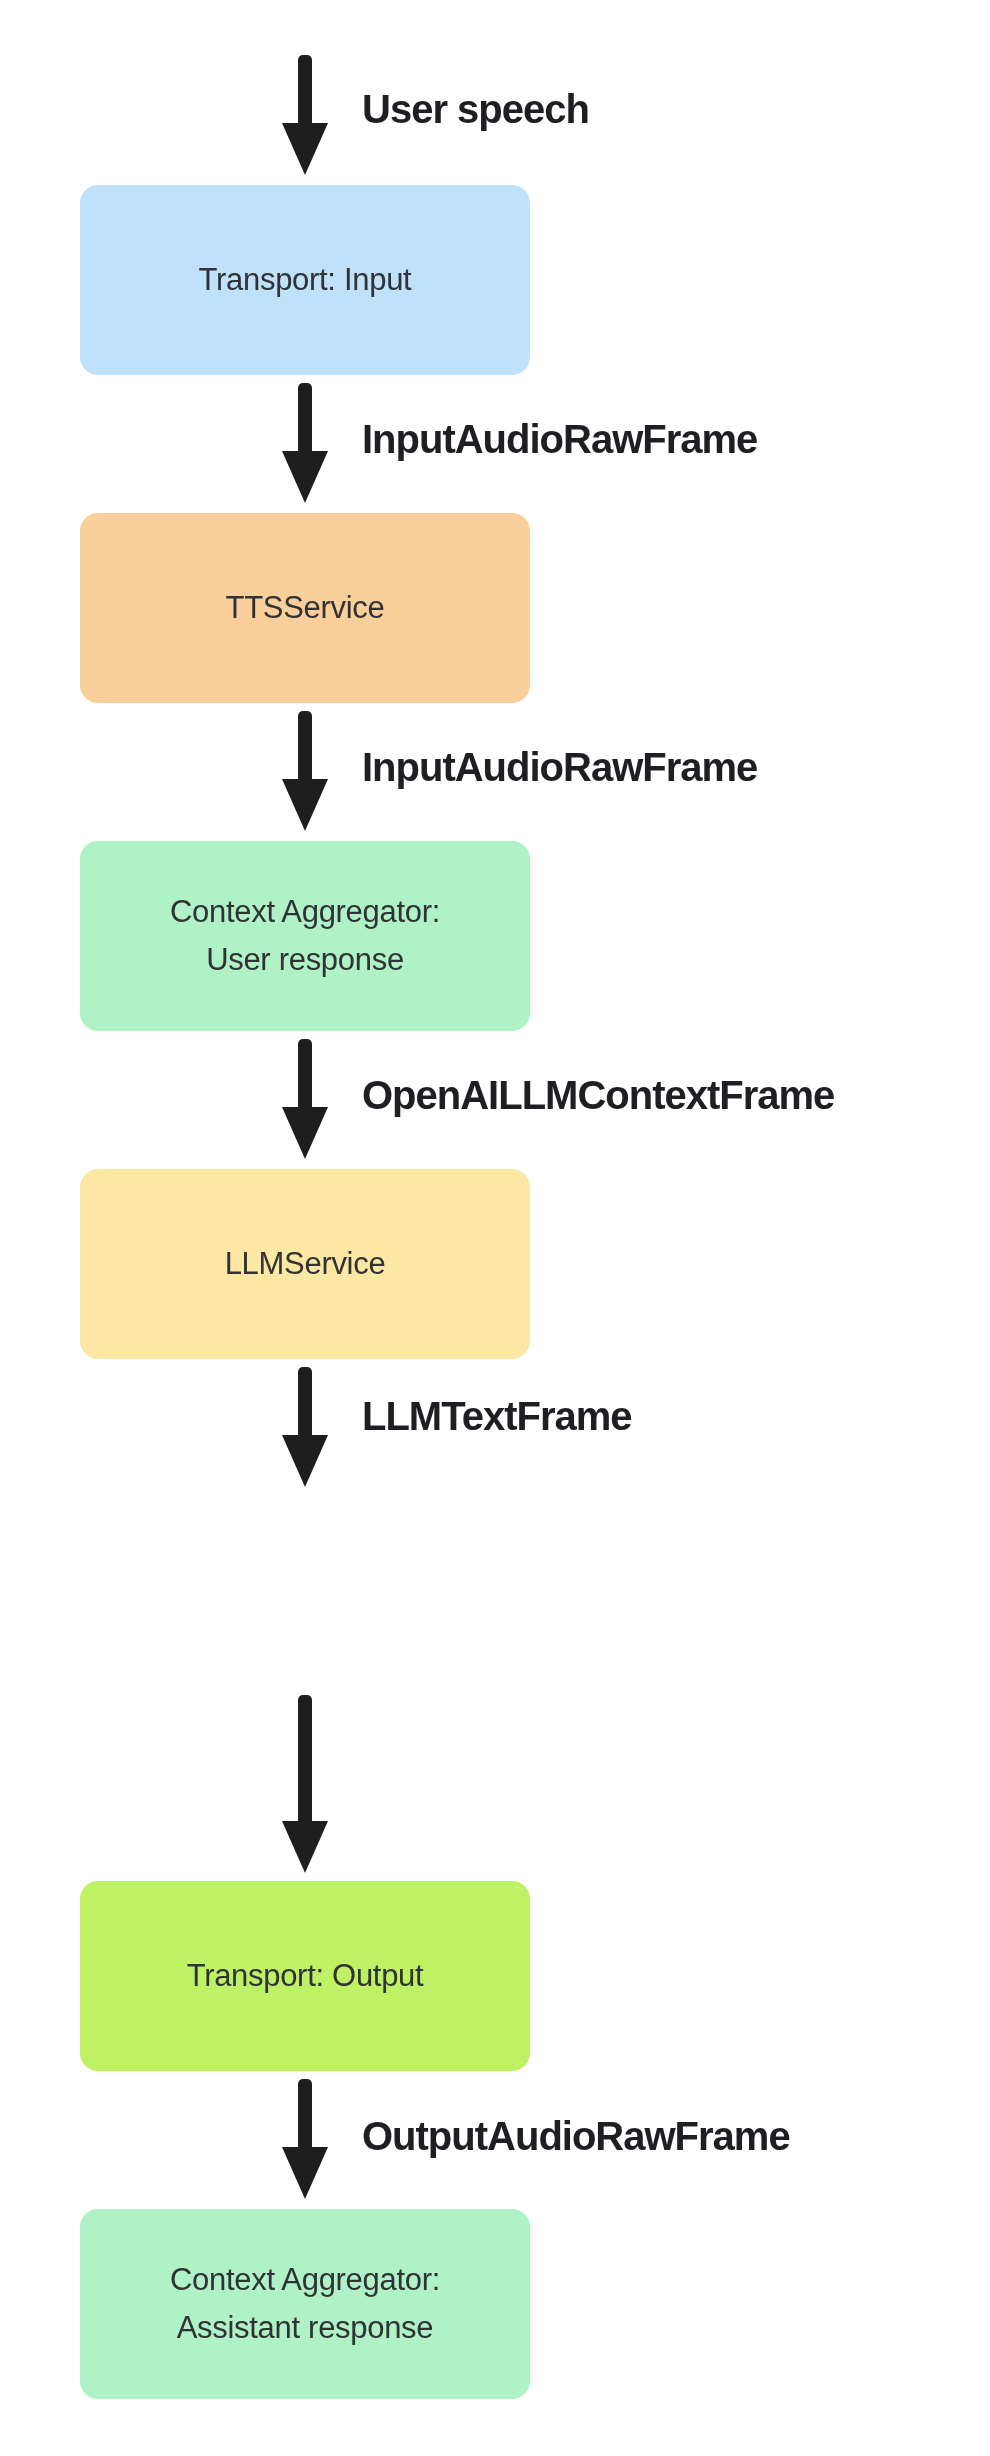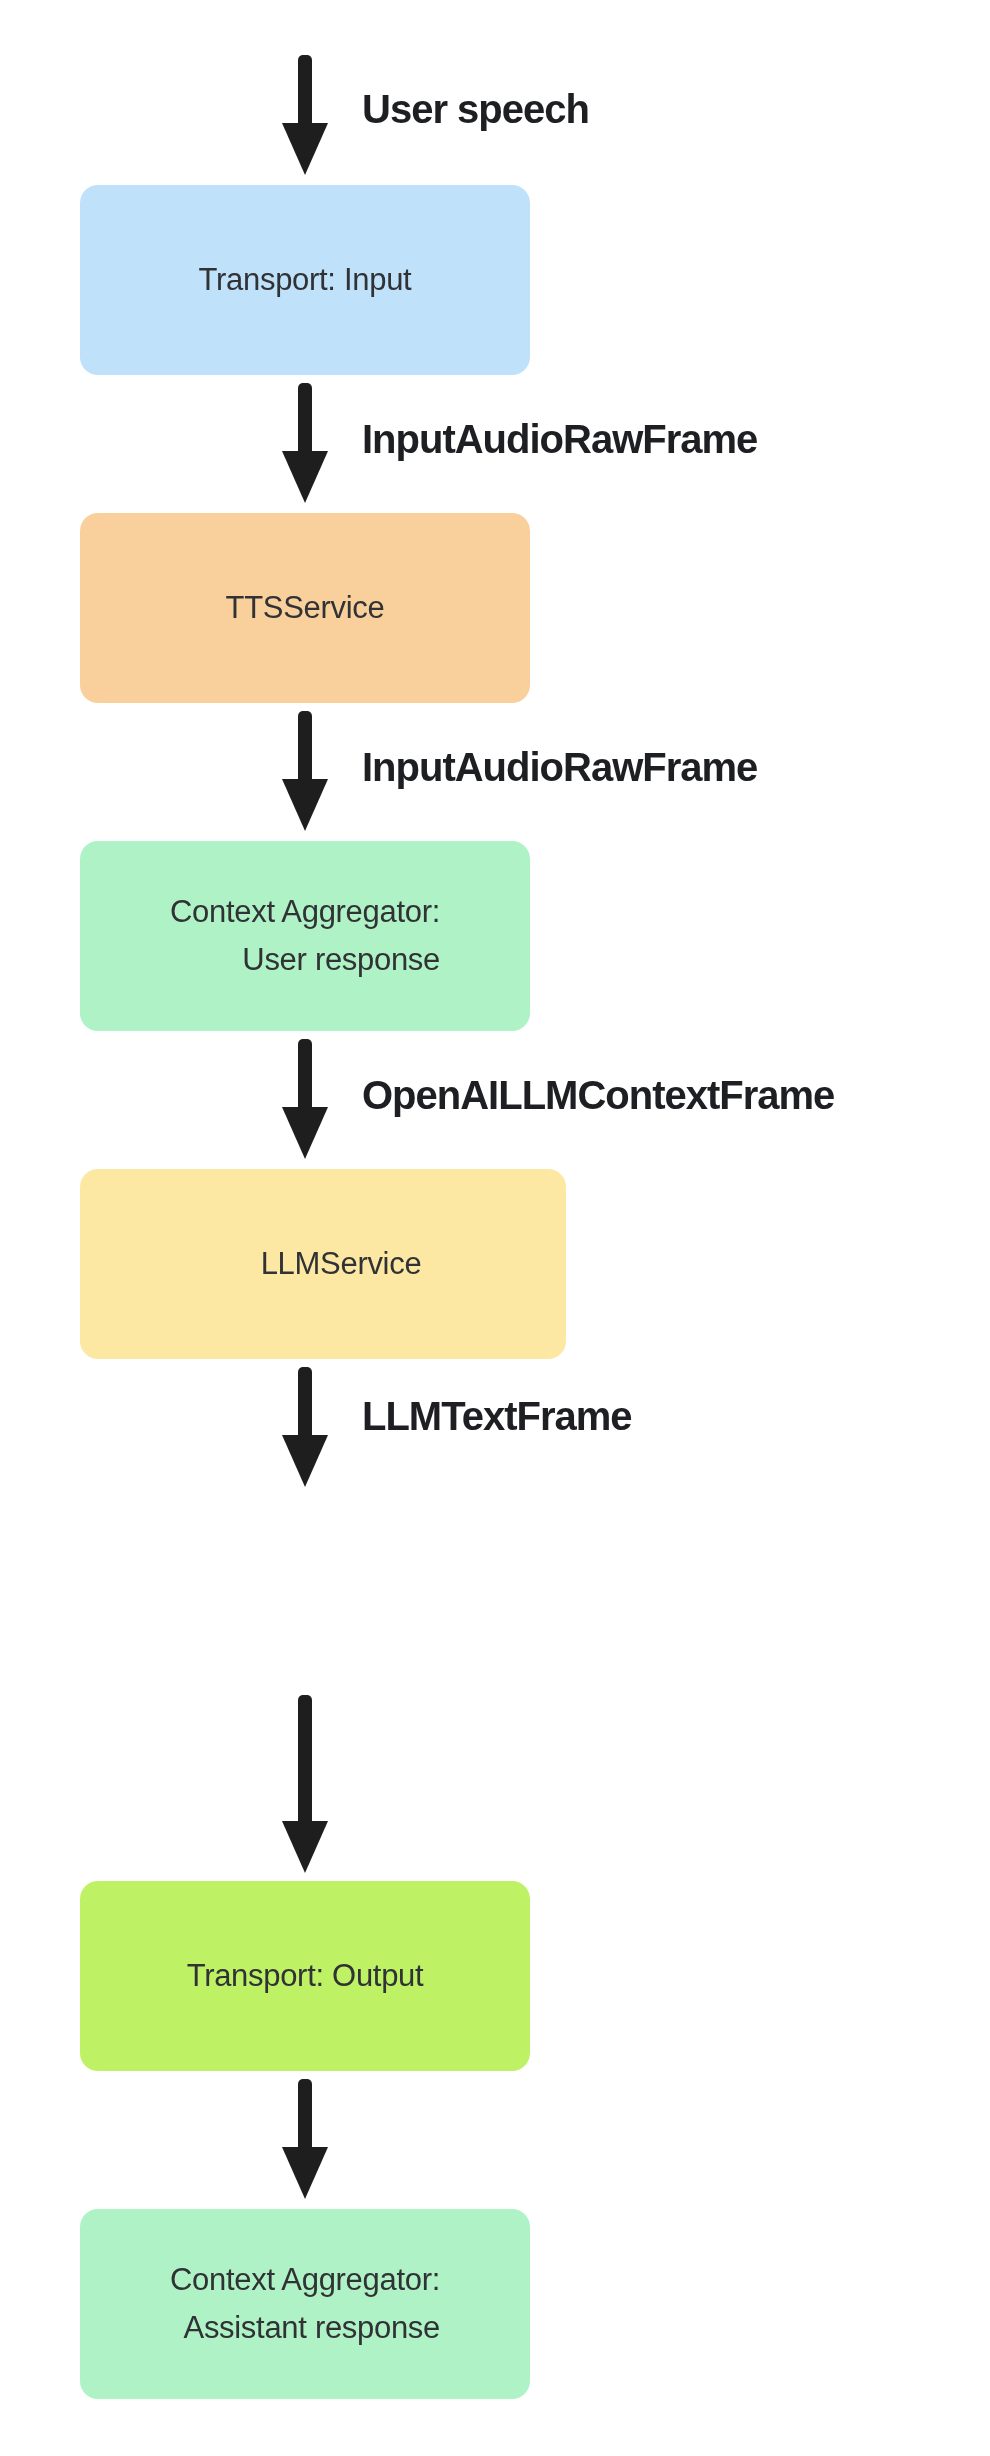"Transport: Input" .node-label { text-align: right -> none }
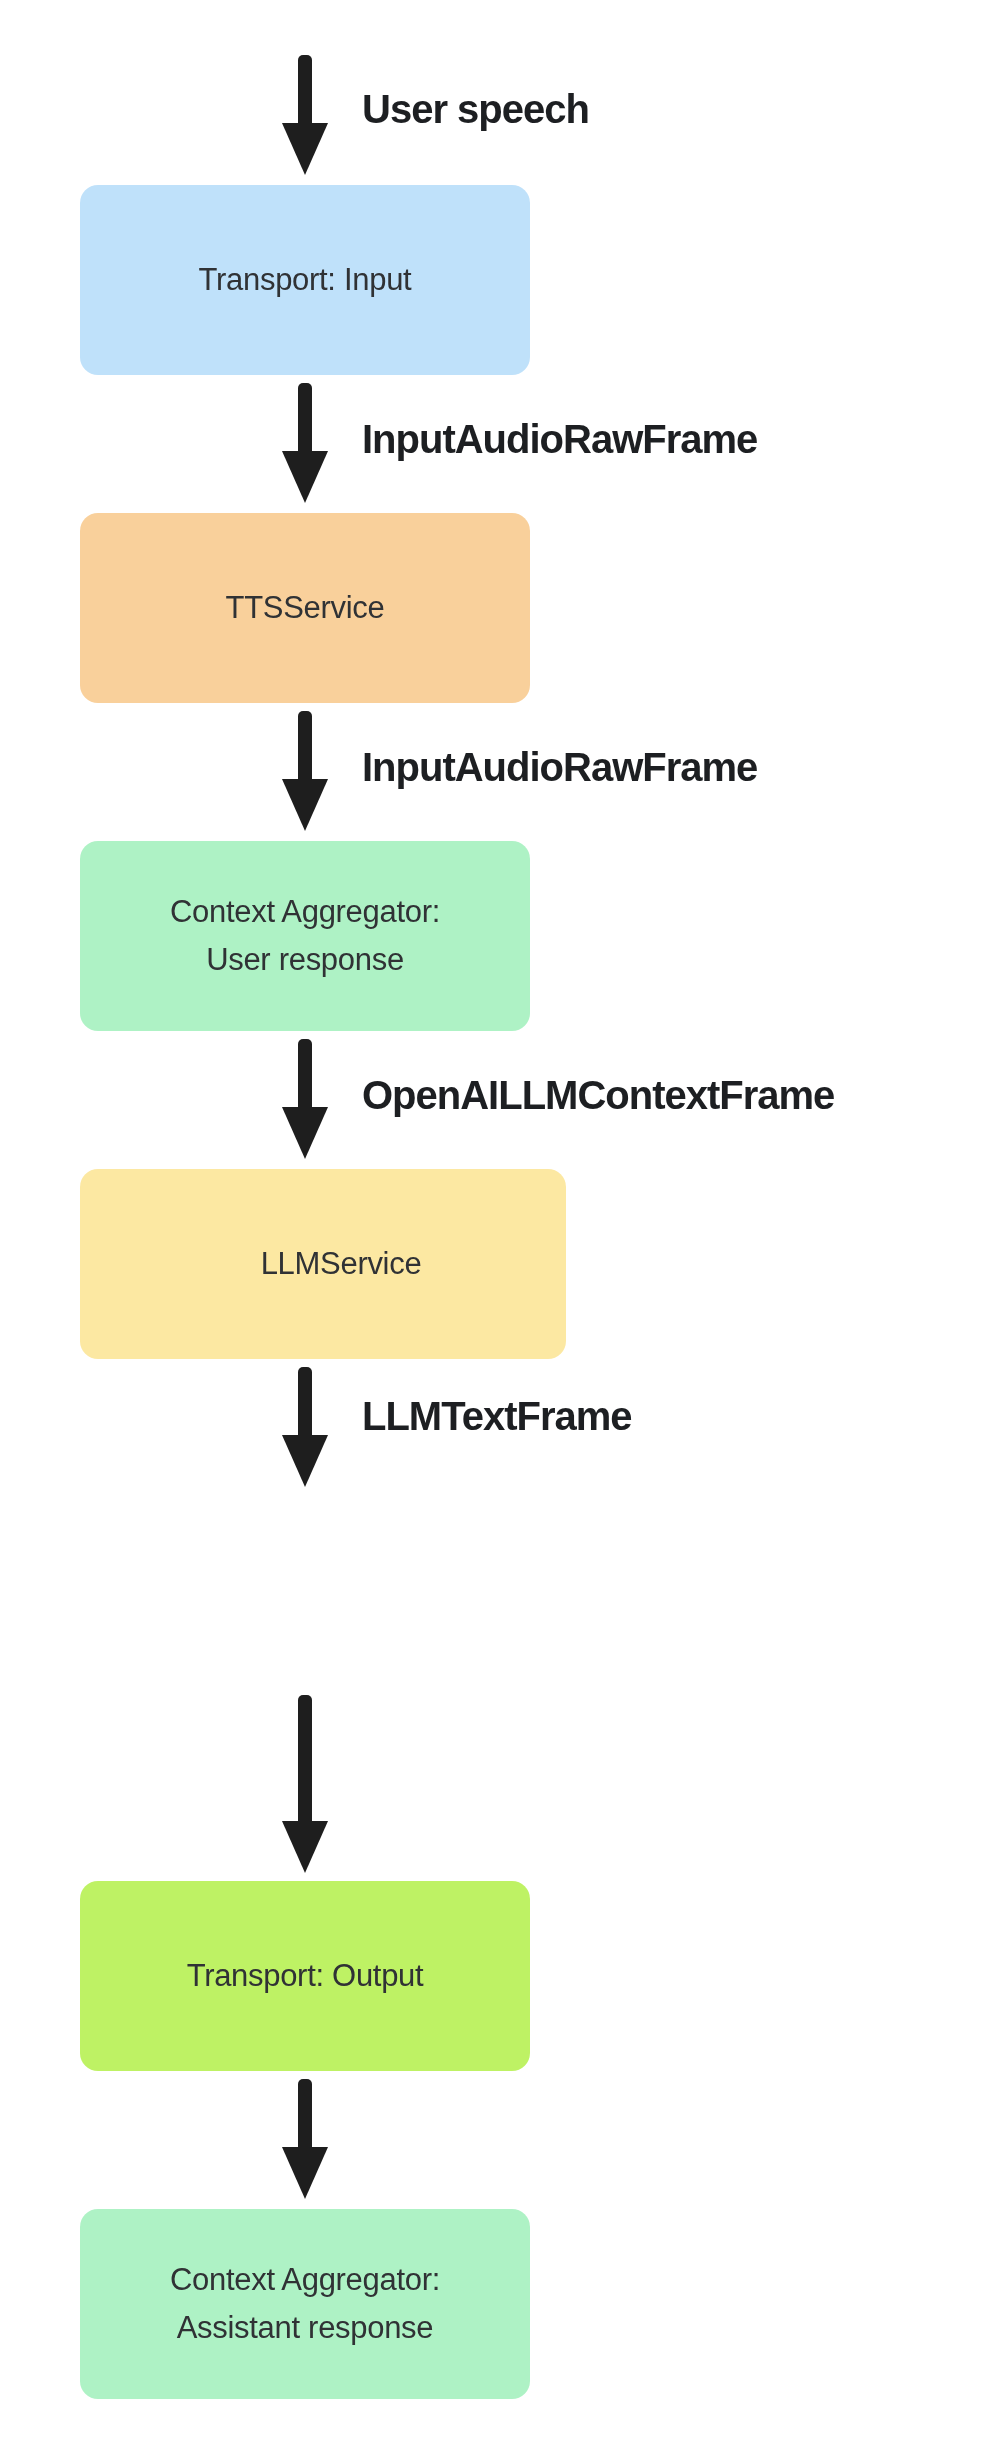"LLMService" div.node { padding-left: 36px -> none }
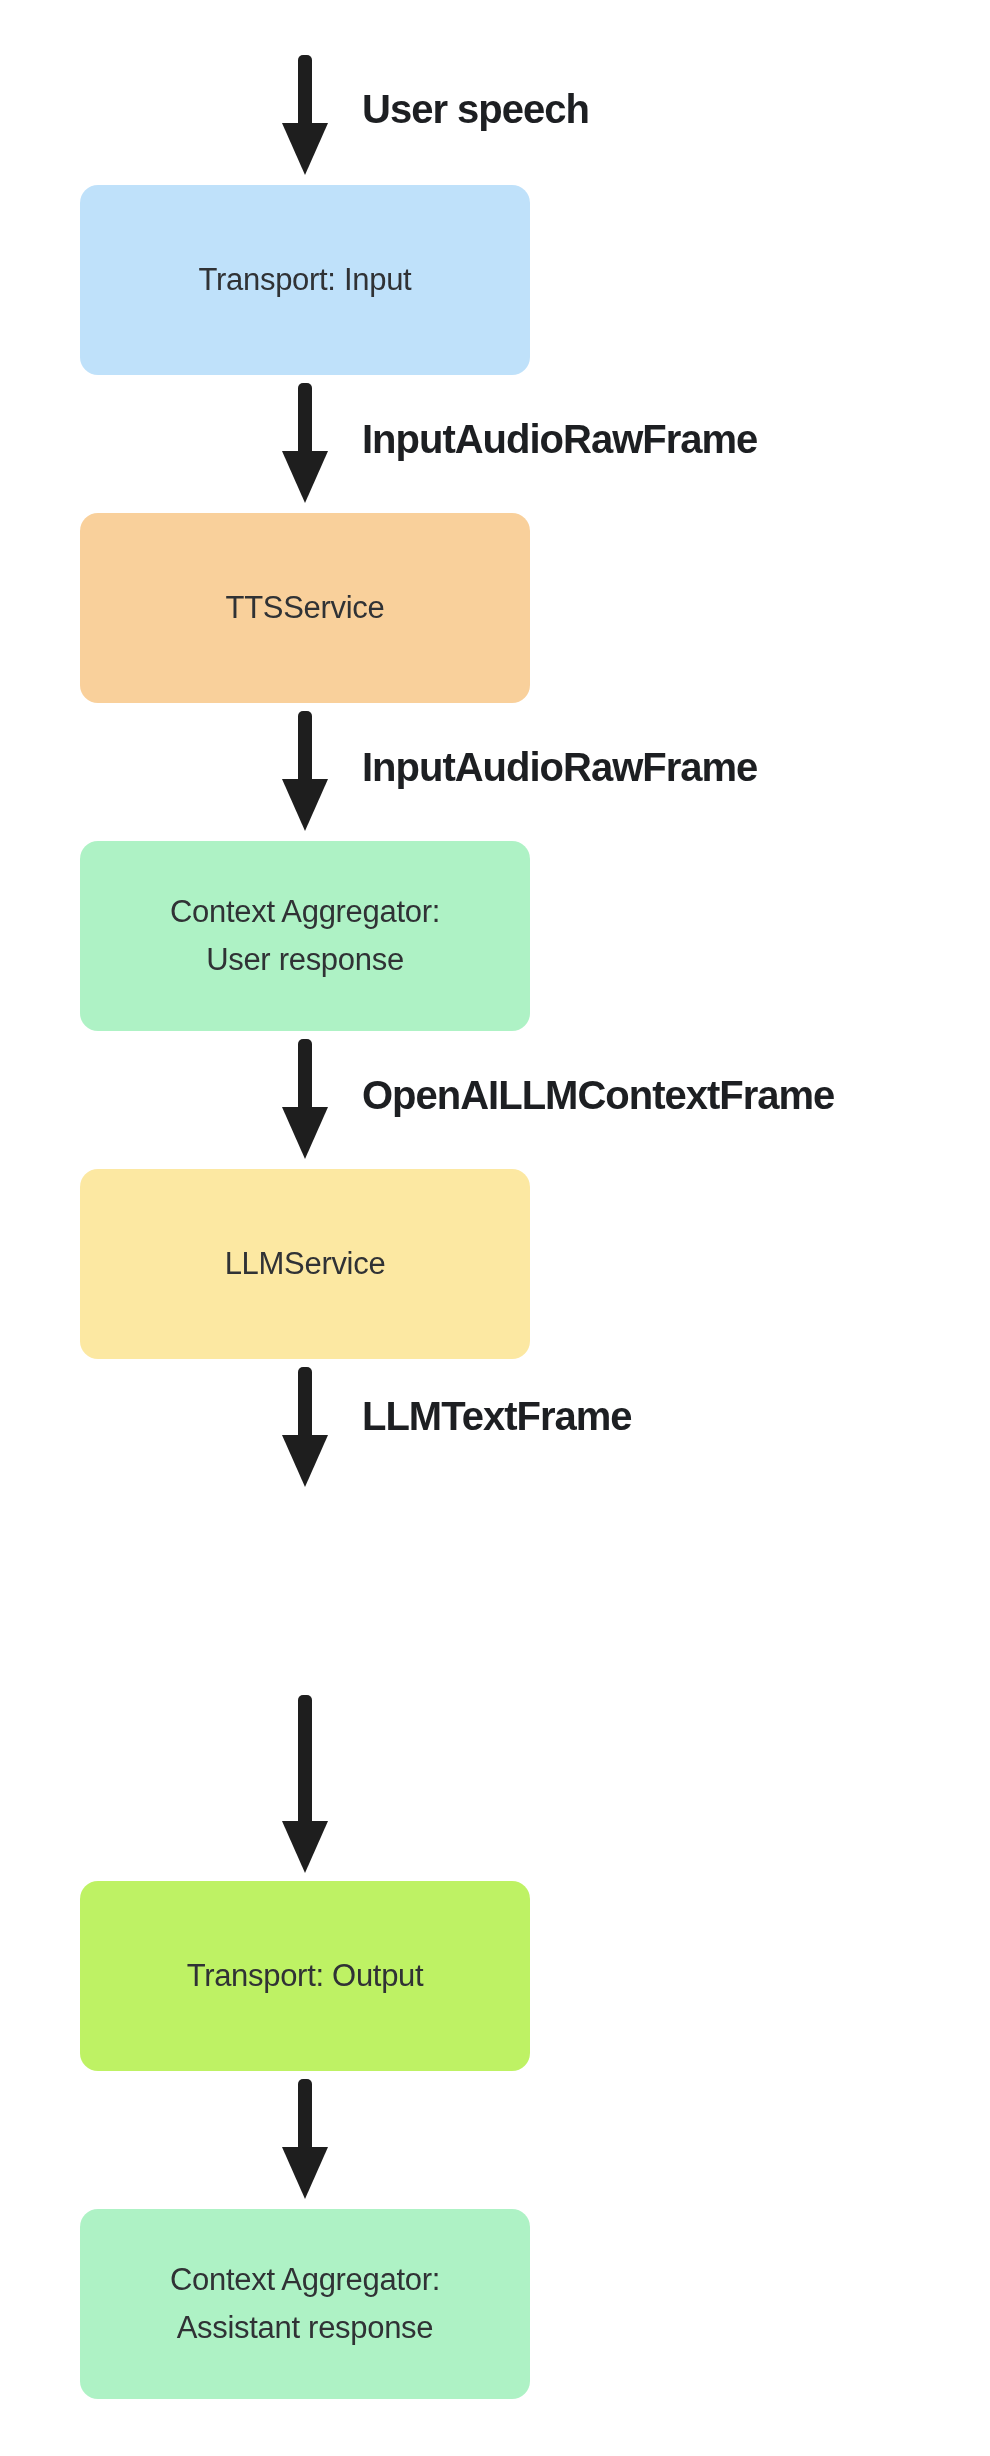"OutputAudioRawFrame" div.edge-label { html: none -> <div>OutputAudioRawFrame</div> }
